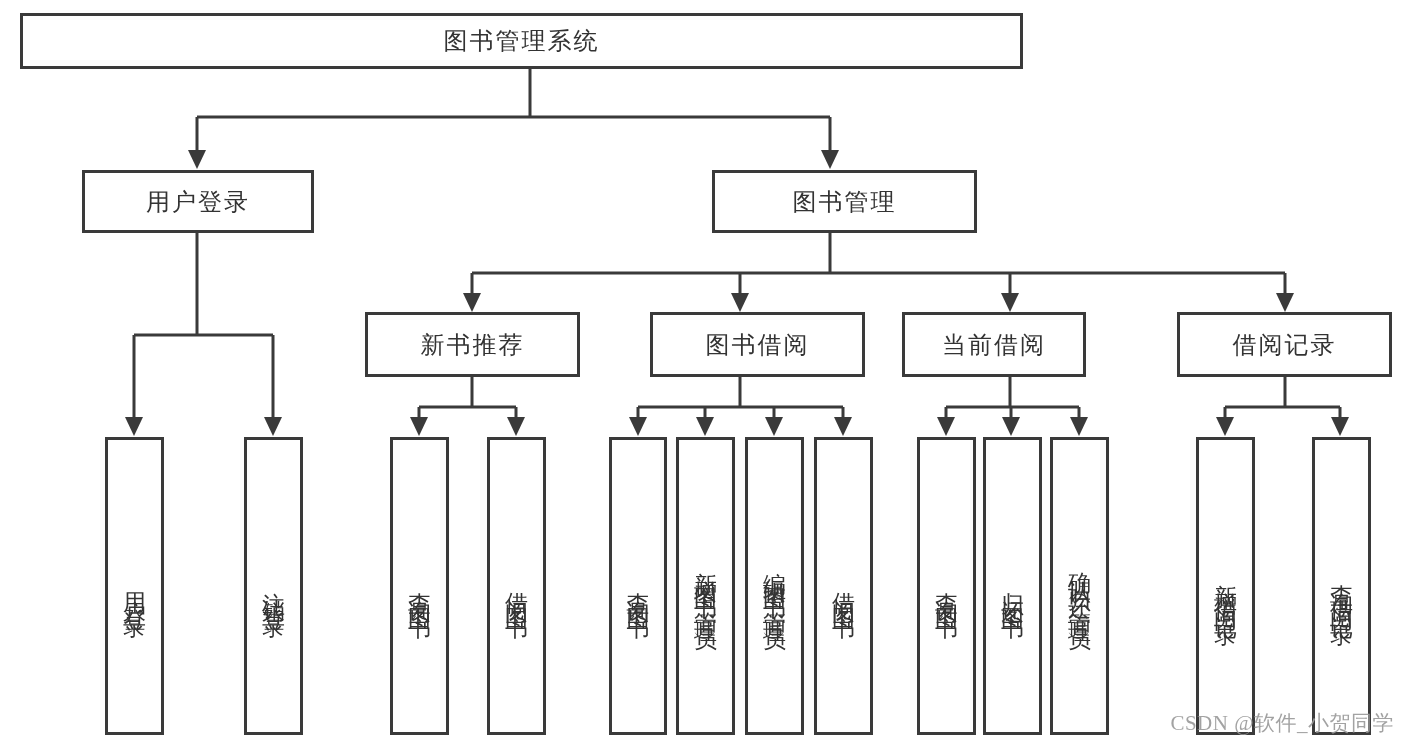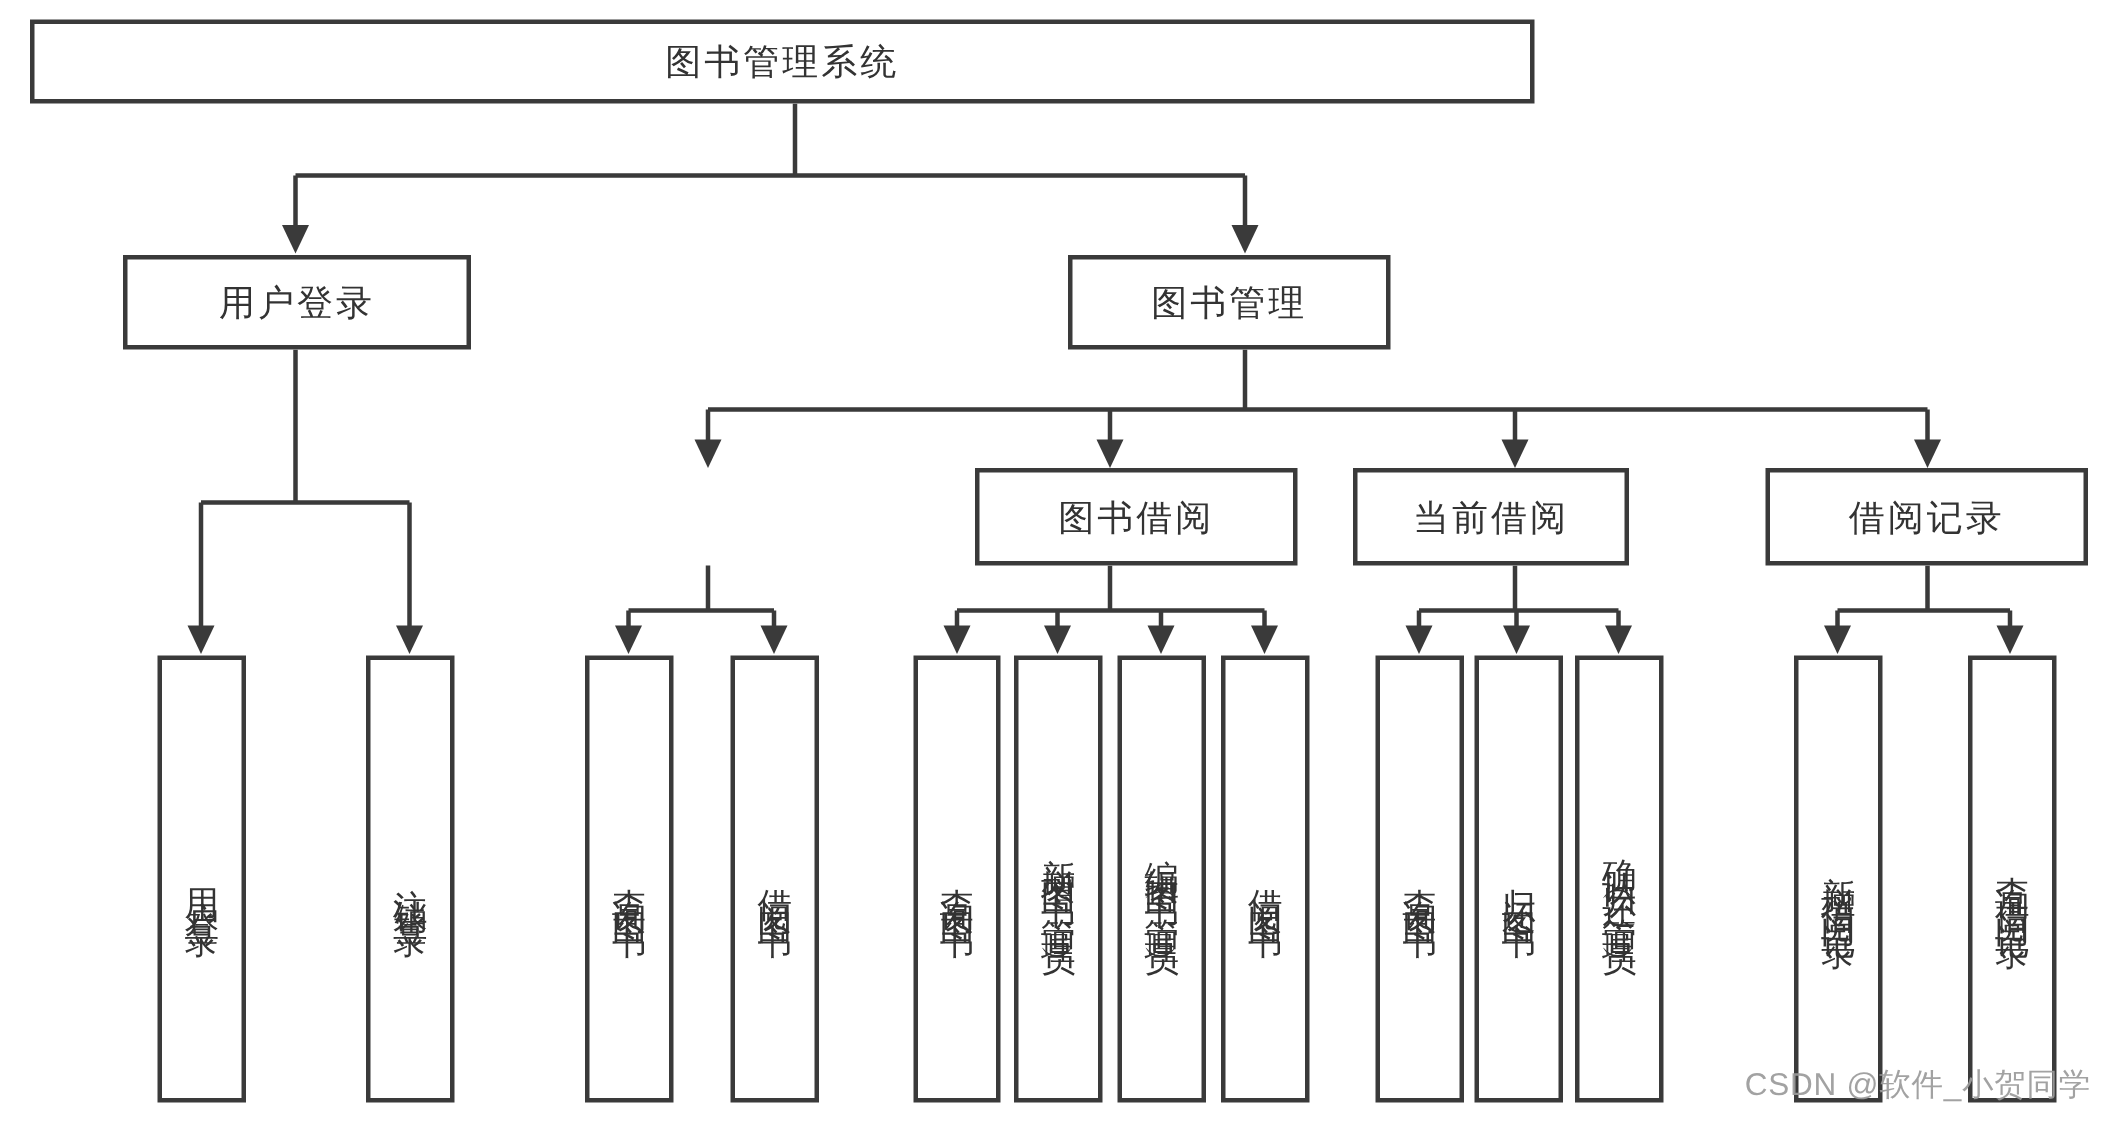"图书管理系统" #stage { font-family: Liberation Sans, sans-serif -> Liberation Serif, serif }
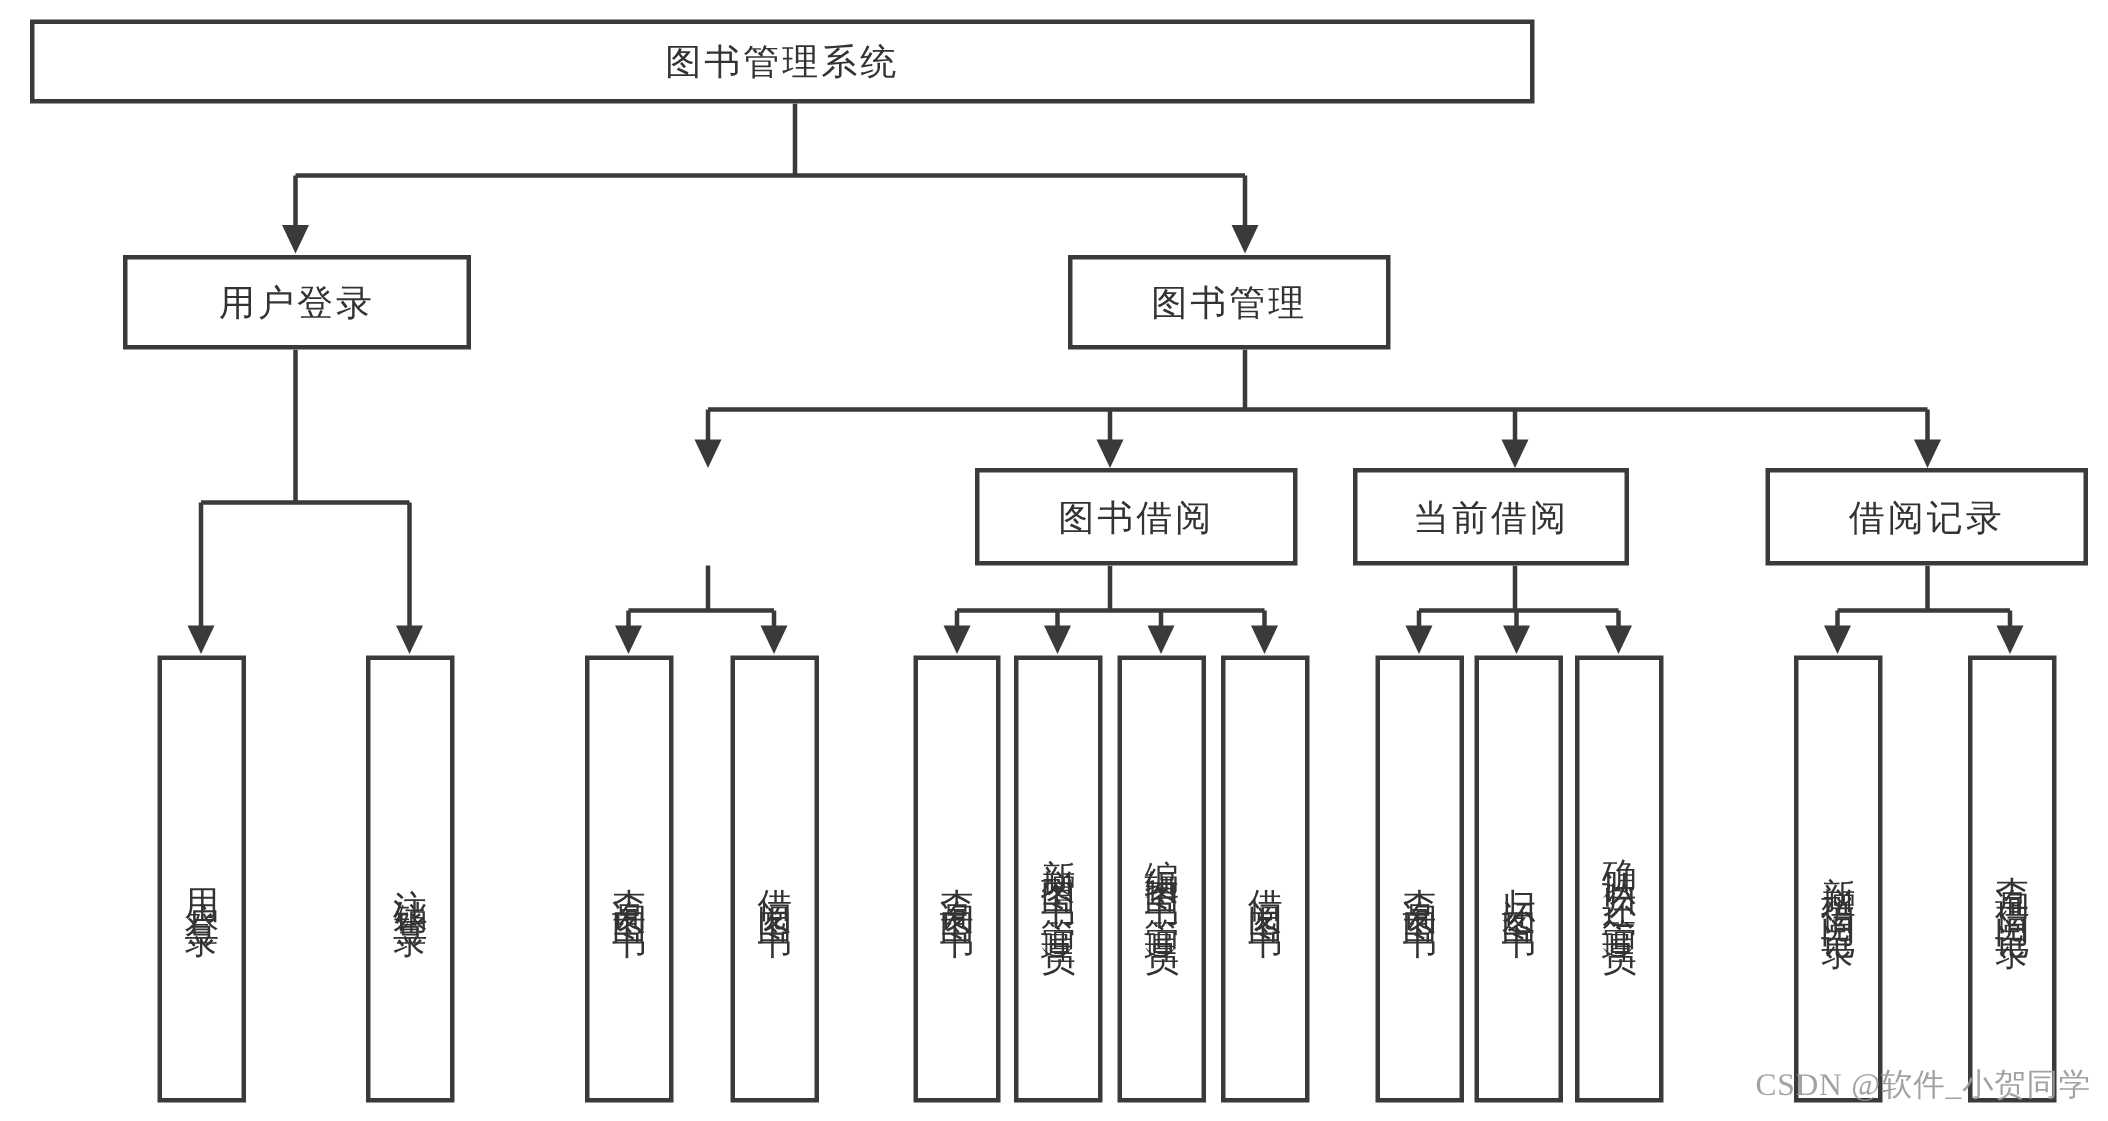"图书管理" div.box { width: 215px -> 265px }
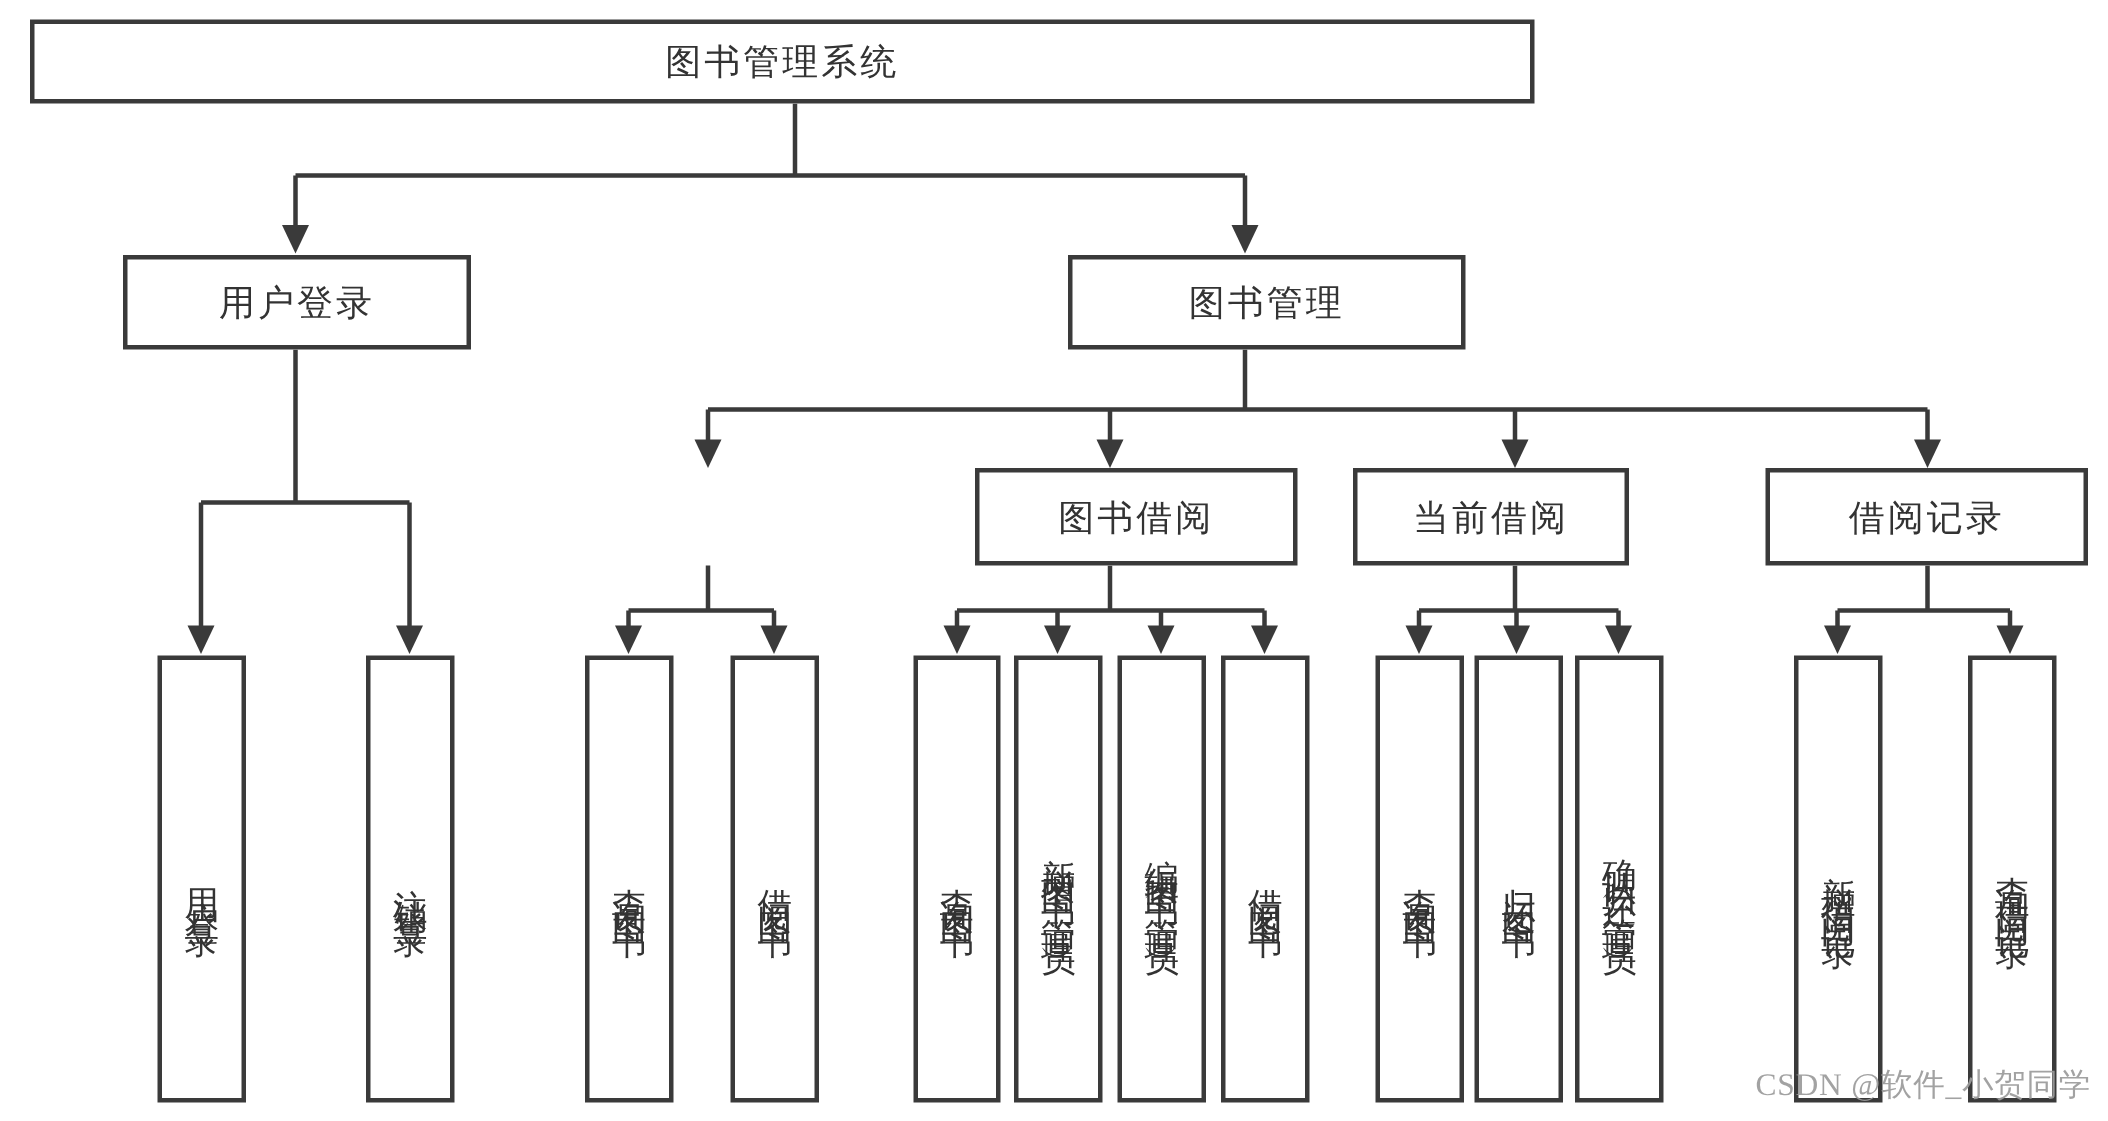"新书推荐" div.box { html: none -> <div> <span>新书推荐</span> </div> }
